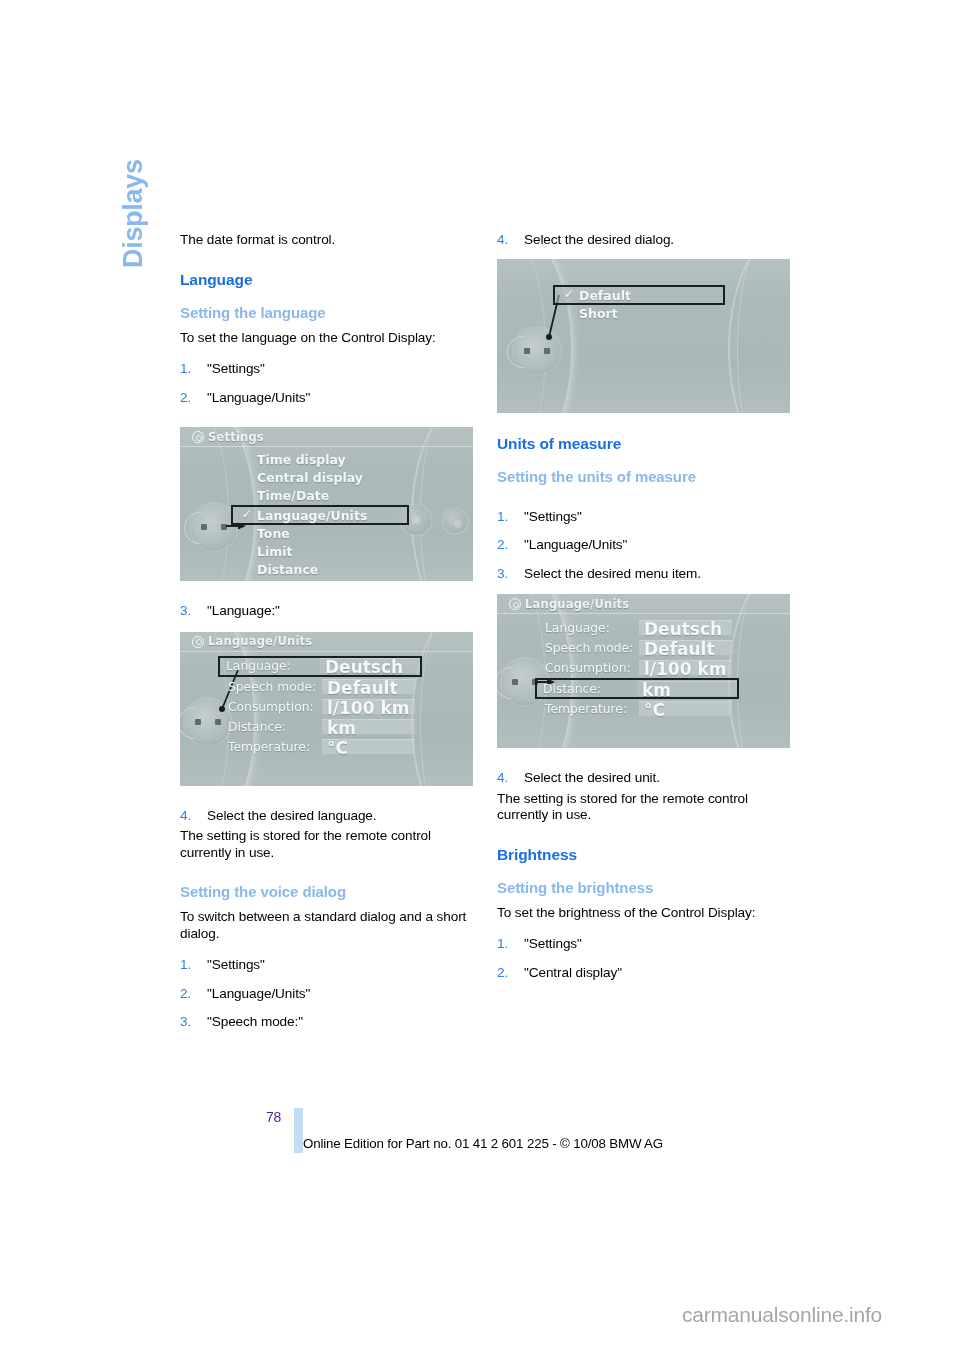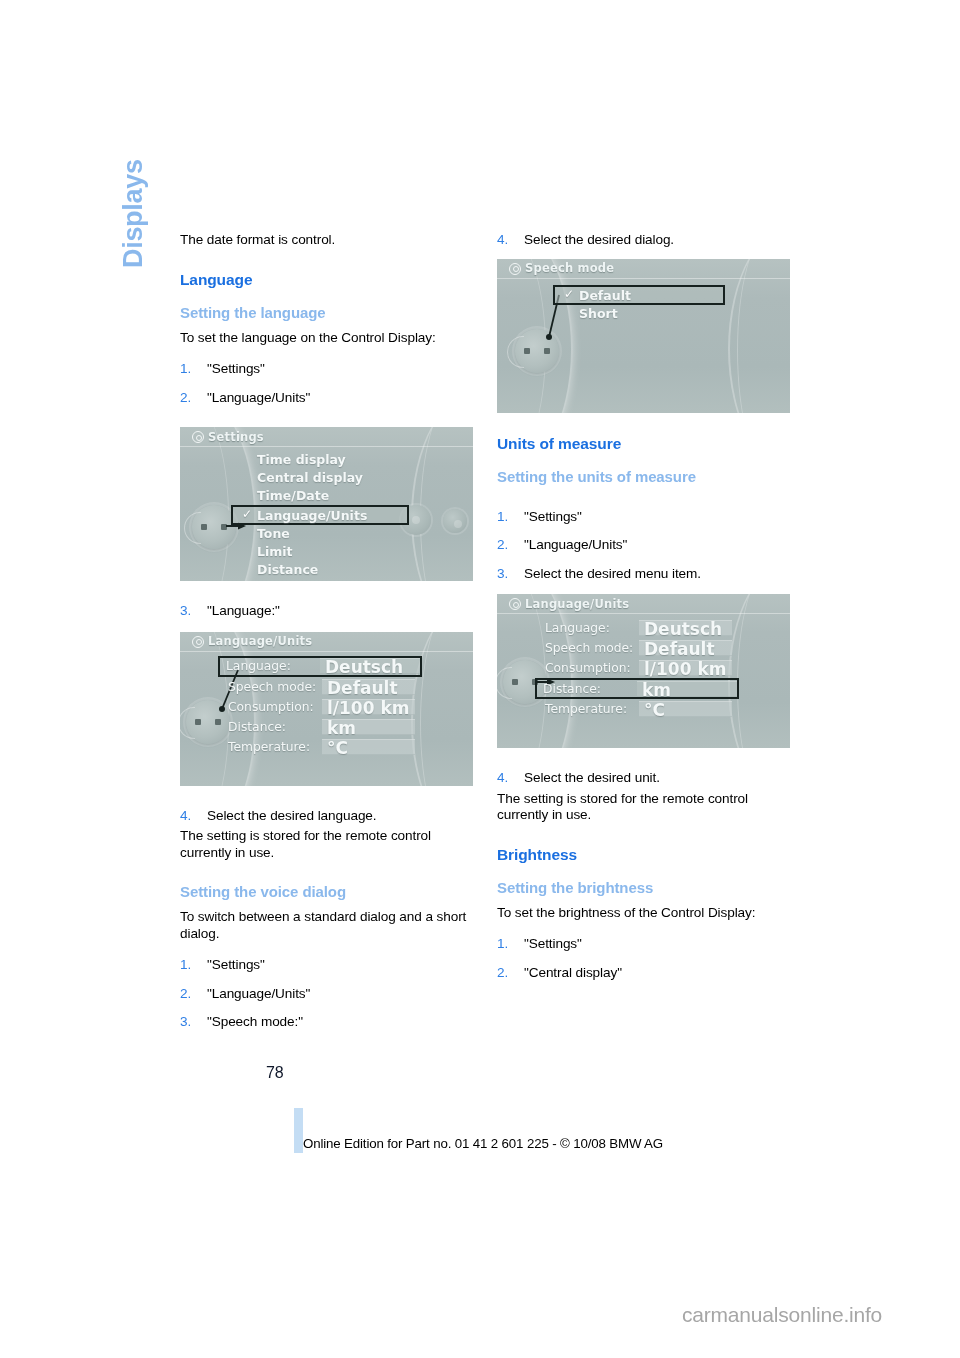"Speech mode" div.titlebar { html: <div> <span></span> <span>Speech mode</span> </div> -> none }
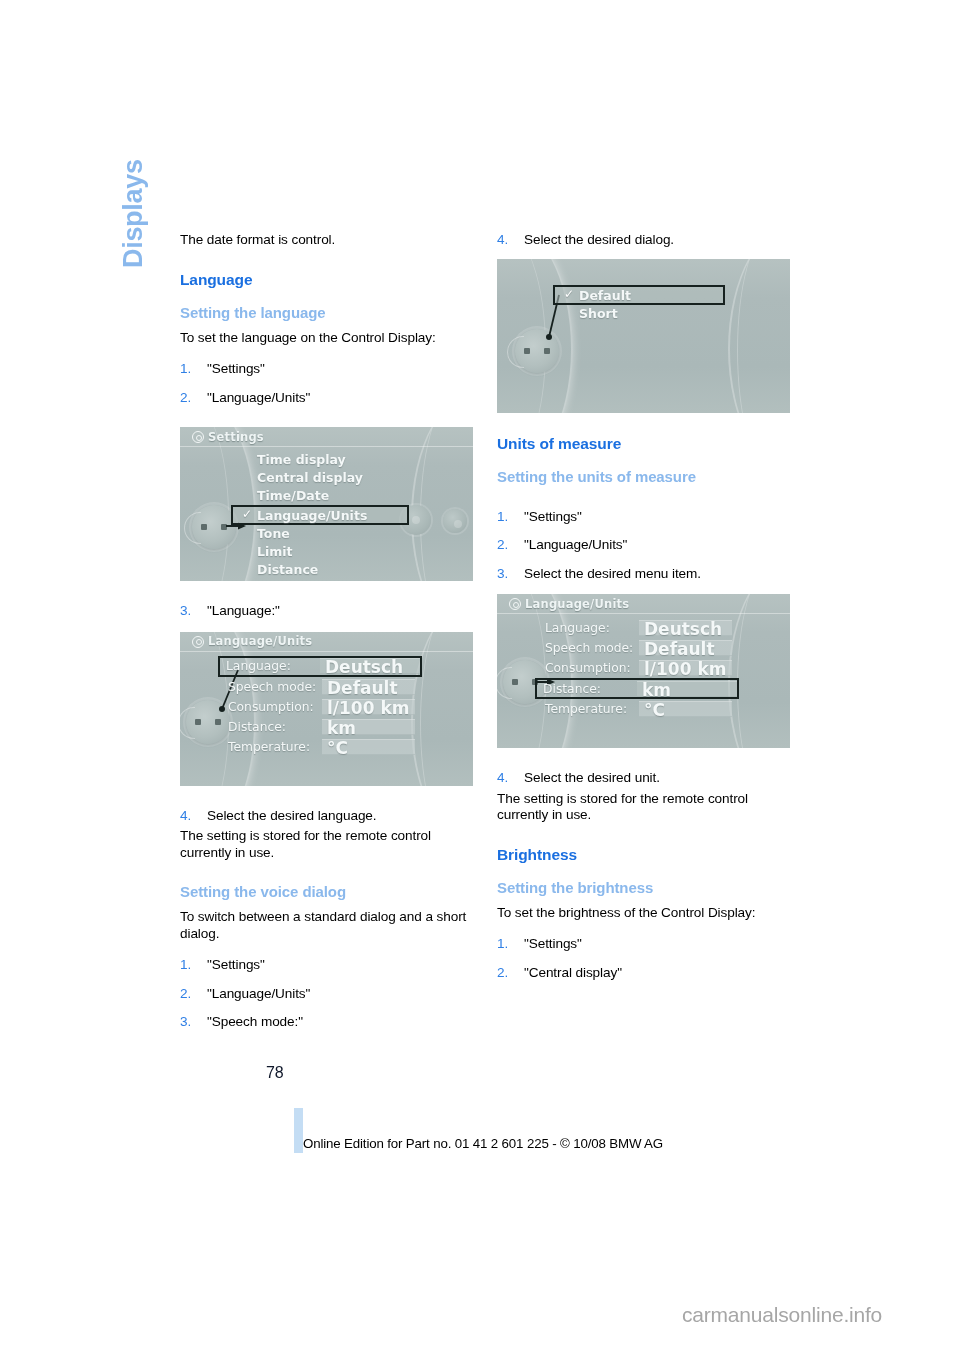"78" .page-num { color: #0f172a -> #4c1d95; font-size: 16px -> 14px; top: 1064px -> 1109px }
